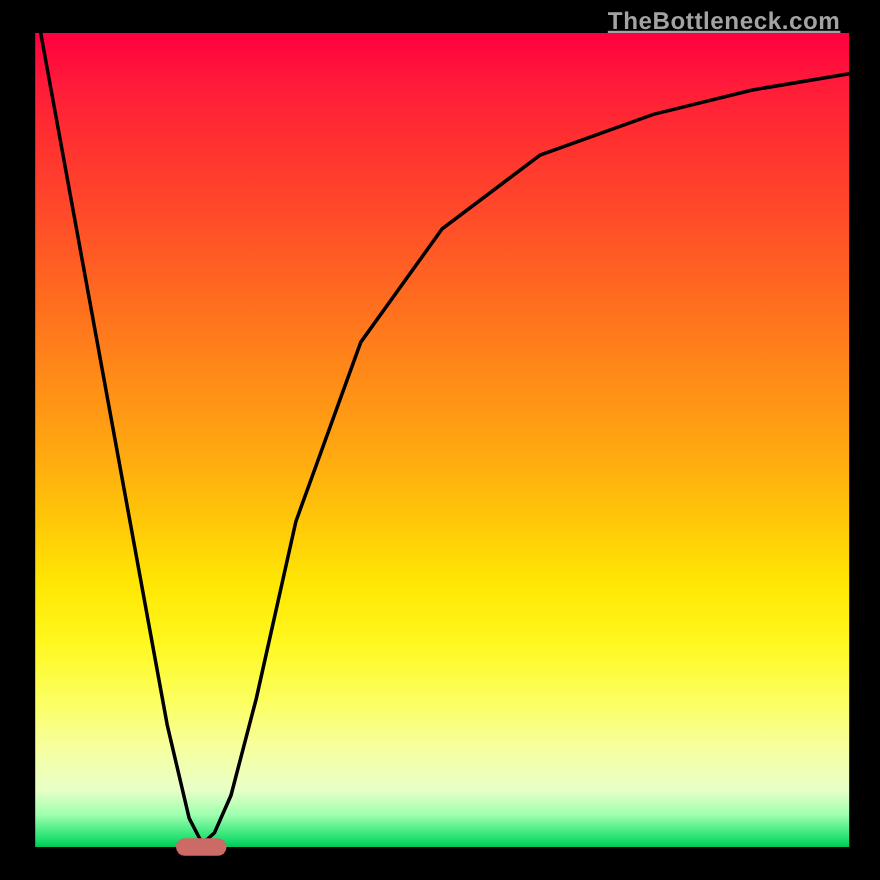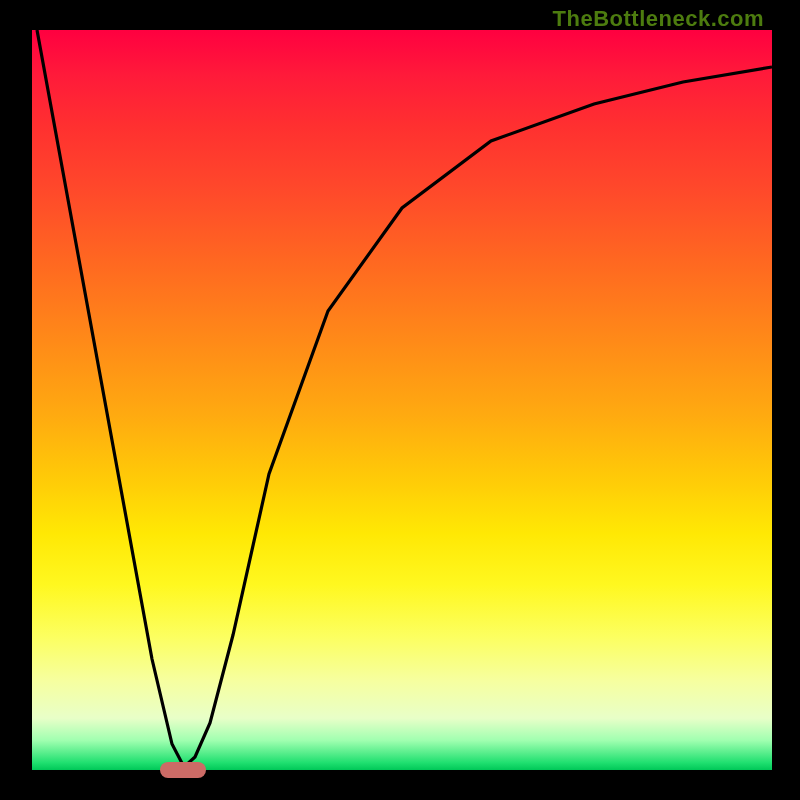"TheBottleneck.com" .watermark { color: #4d7c0f -> #a3a3a3; text-decoration: none -> underline }
